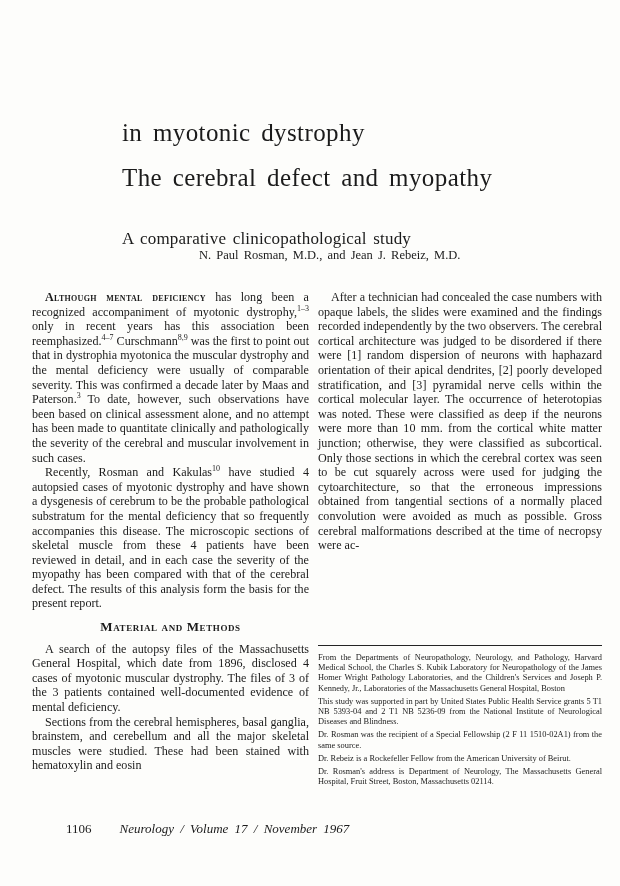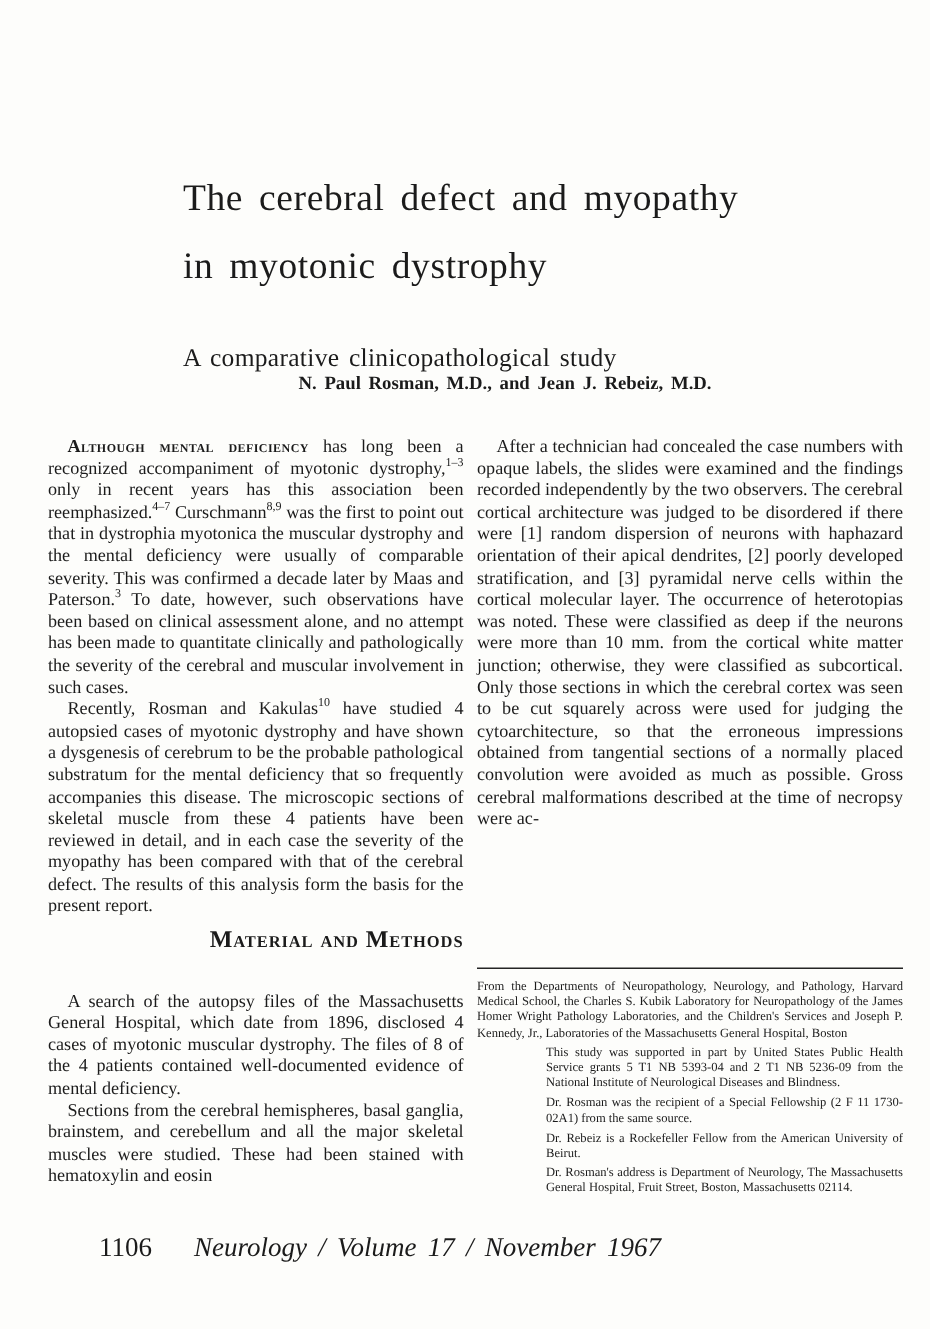"The cerebral defect and myopathy" span { order: before "in myotonic dystrophy" -> after "in myotonic dystrophy" }
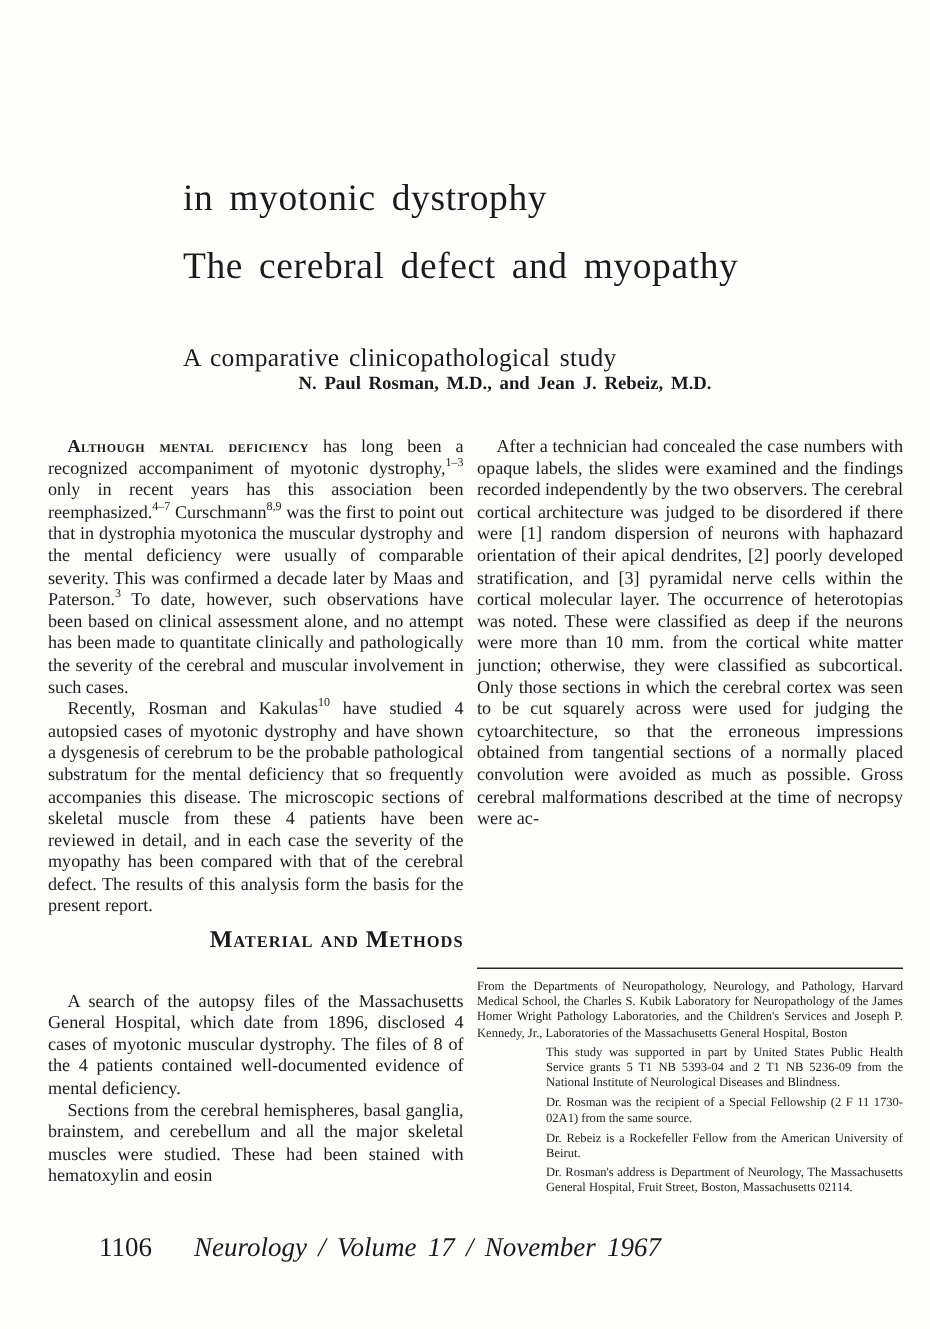"N. Paul Rosman, M.D., and" .authors { font-weight: 700 -> 400 }
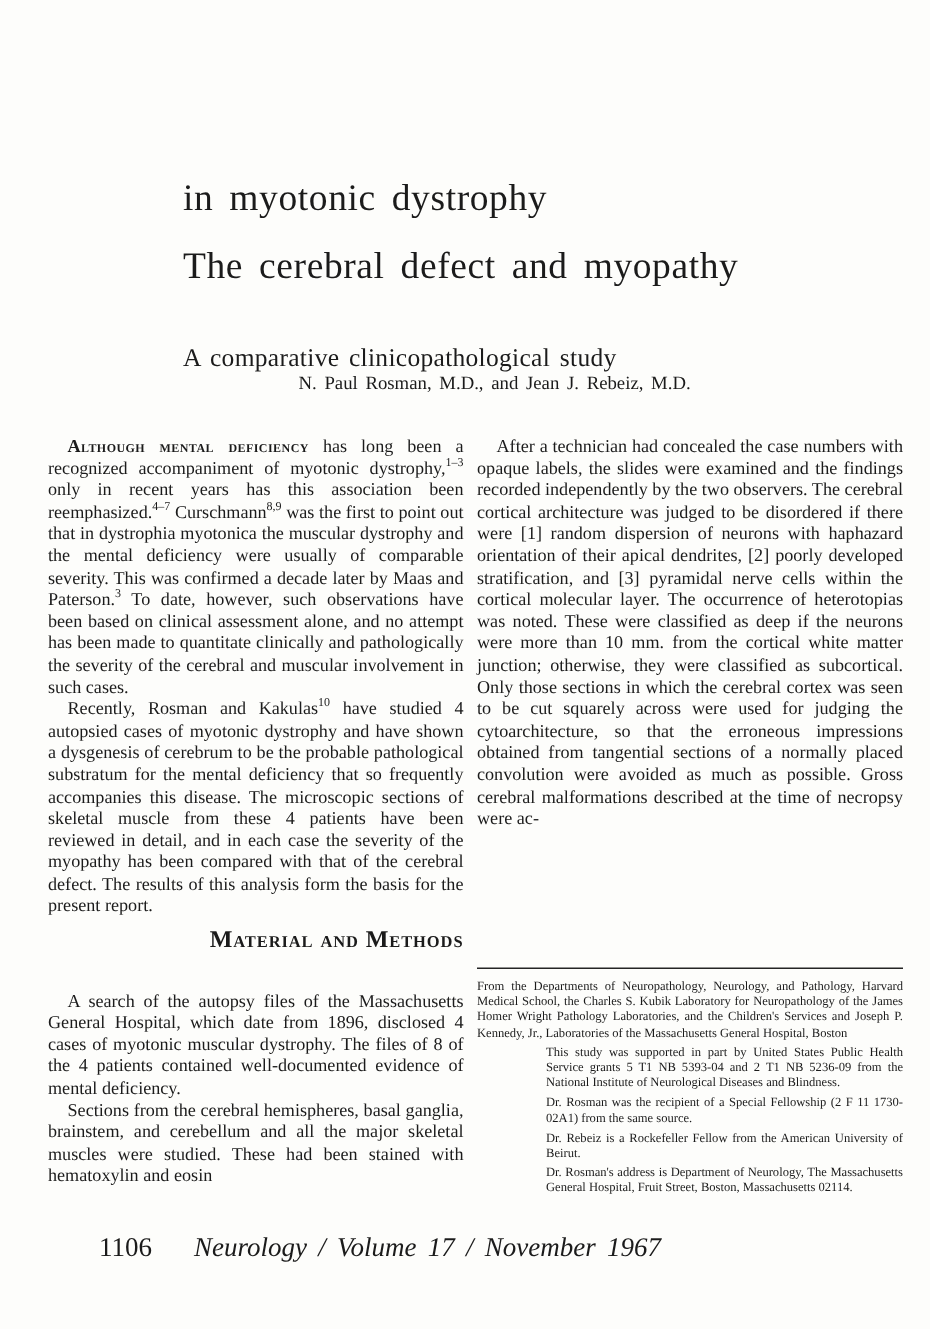"Material and Methods" .section-heading { font-size: 16px -> 13px; margin-bottom: 25px -> 7px; text-align: right -> center }
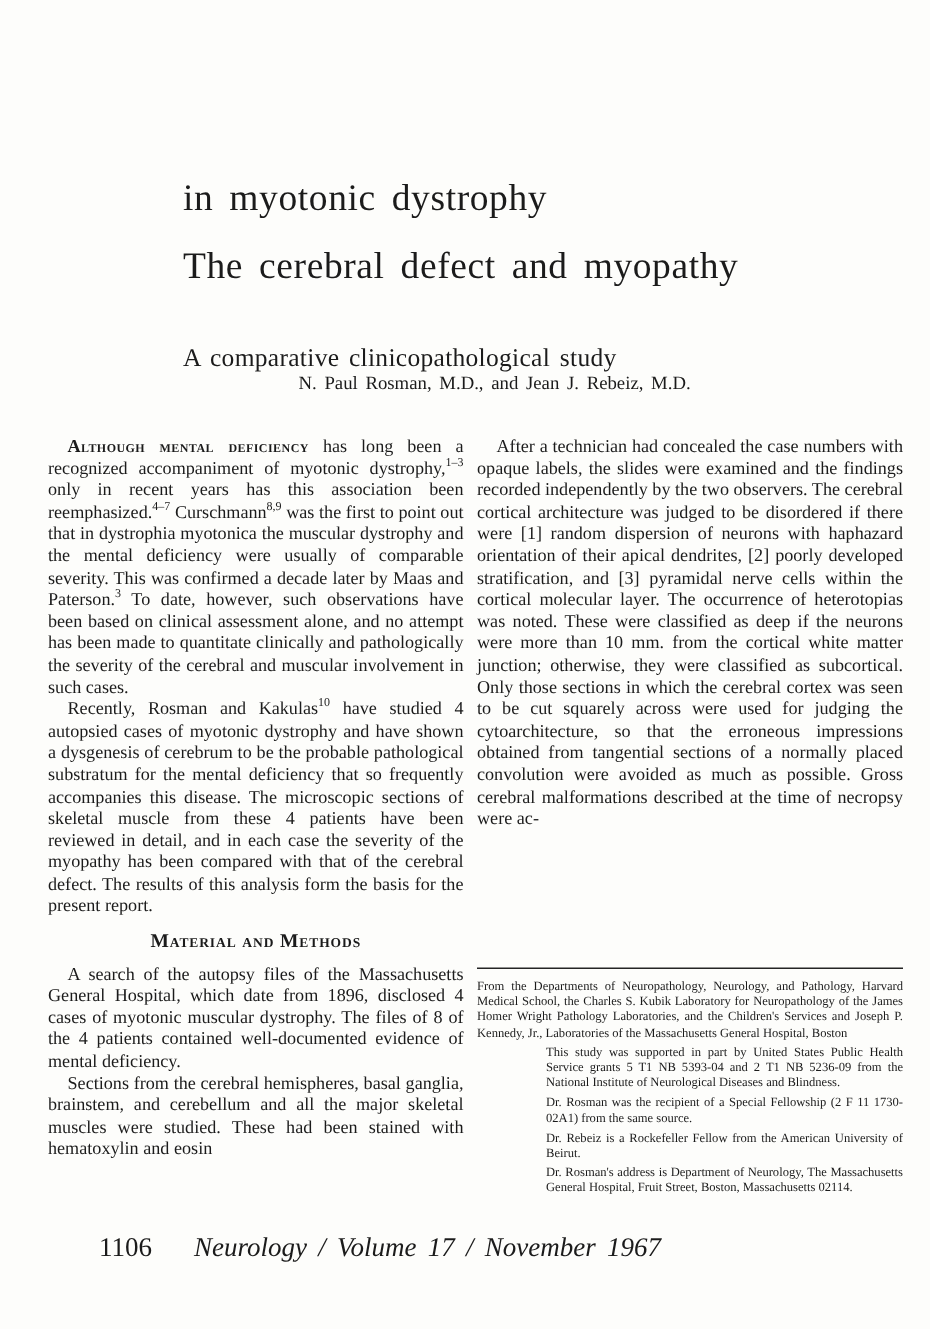"A search of the autopsy" p.body-para { text: 8 of the 4 -> 3 of the 3 }
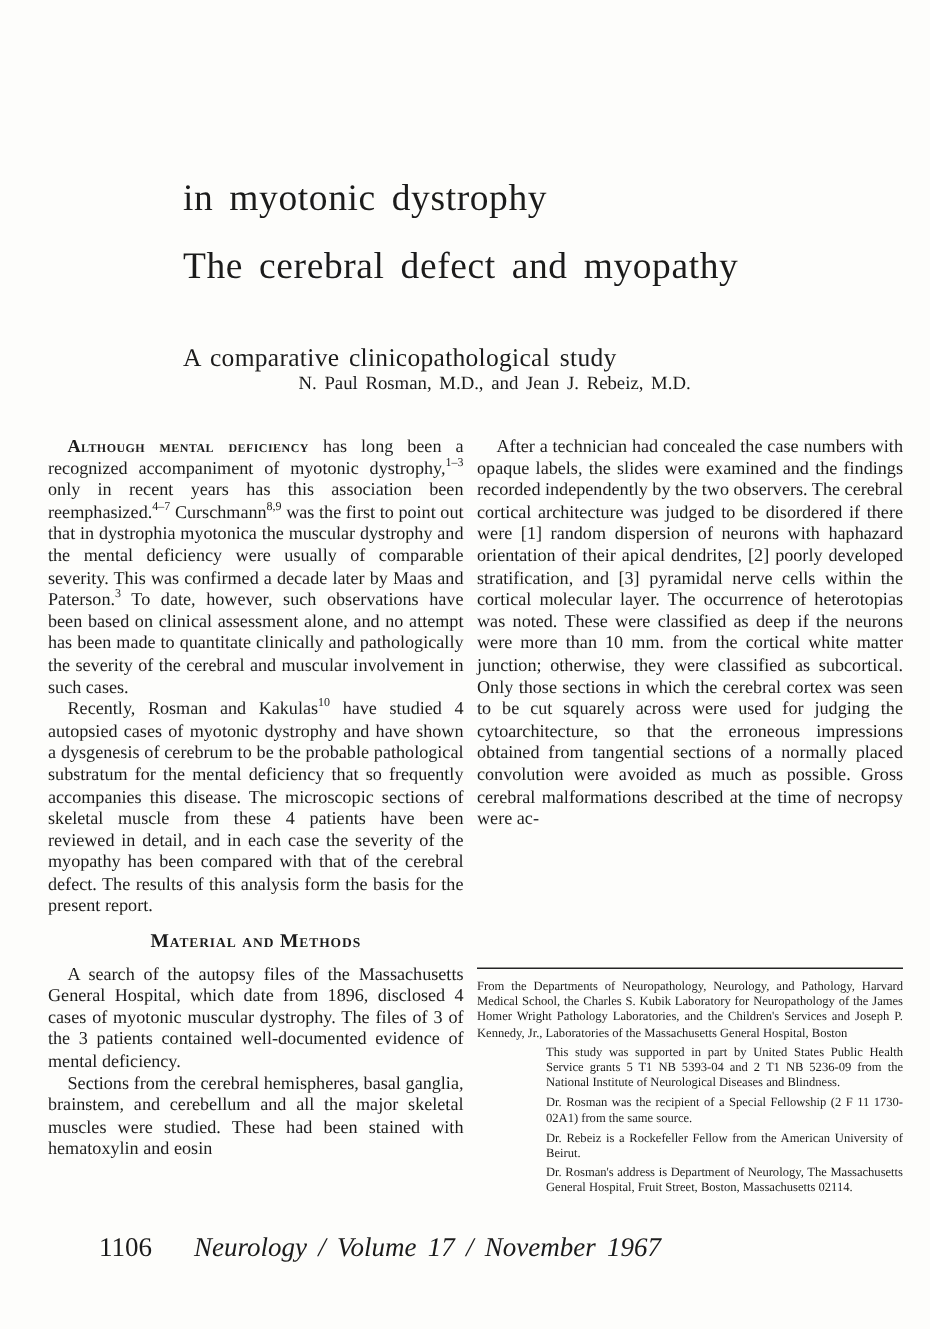"This study was supported in" .footnote + .footnote { margin-left: 46px -> none }
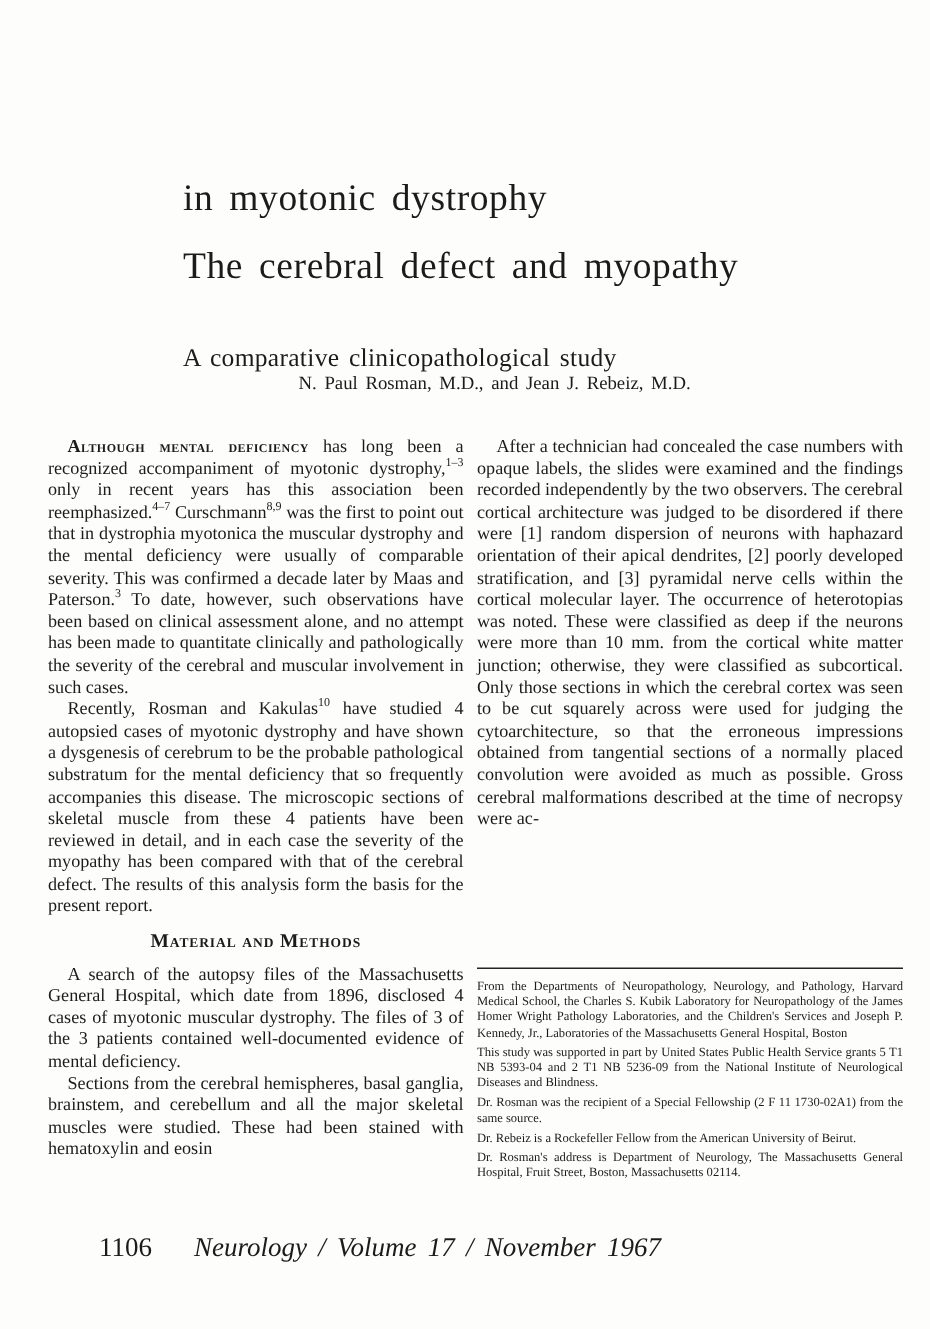"Dr. Rosman was the recipient" p.footnote { text: 1730-02A1 -> 1510-02A1 }
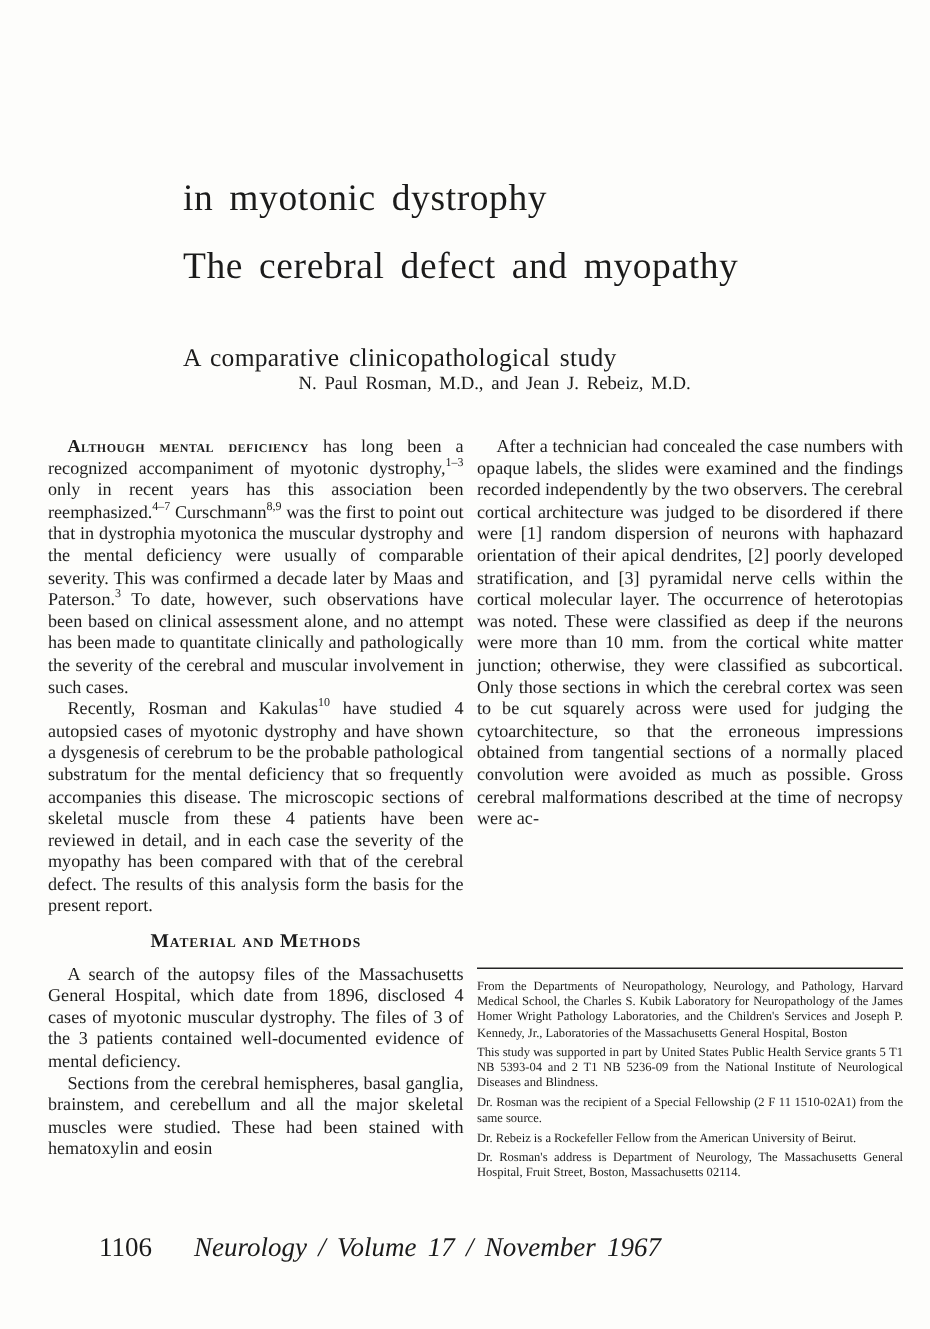"1106 Neurology / Volume 17" .page-footer { font-size: 18px -> 13px }
